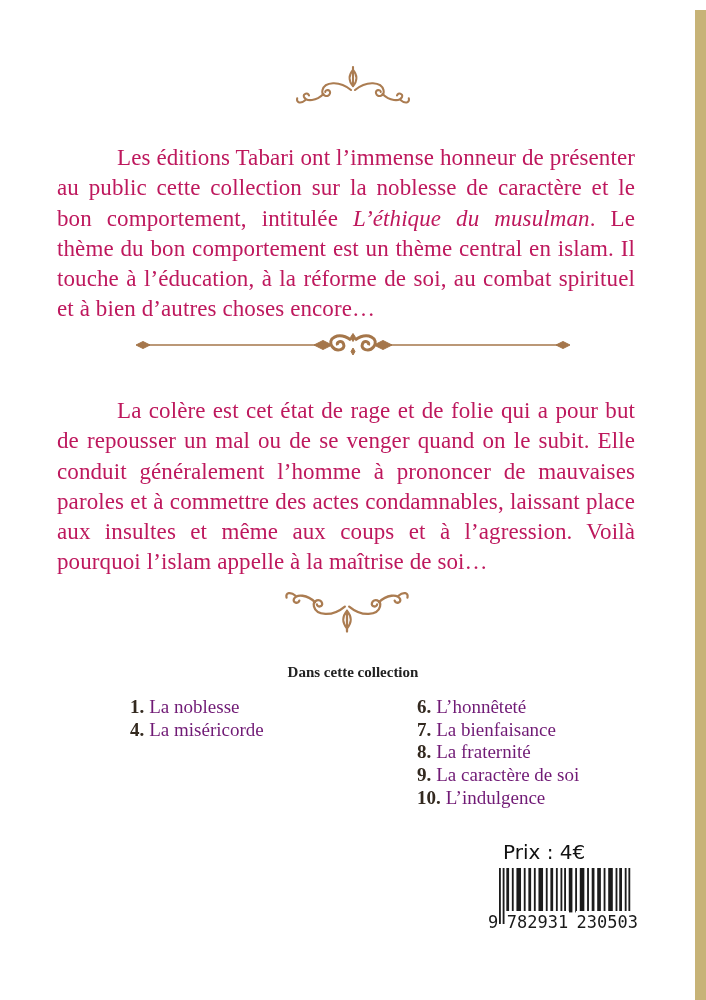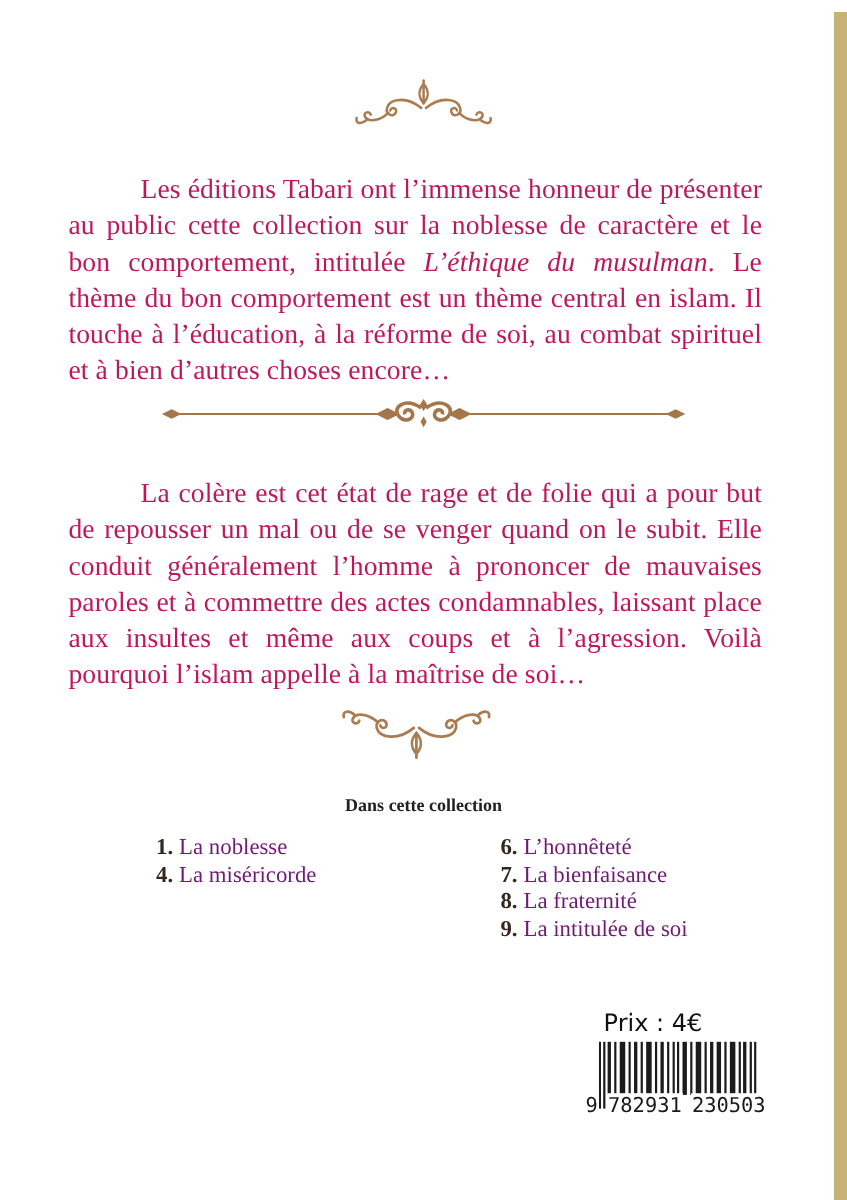"La intitulée de soi" span.lbl { text: intitulée -> caractère }
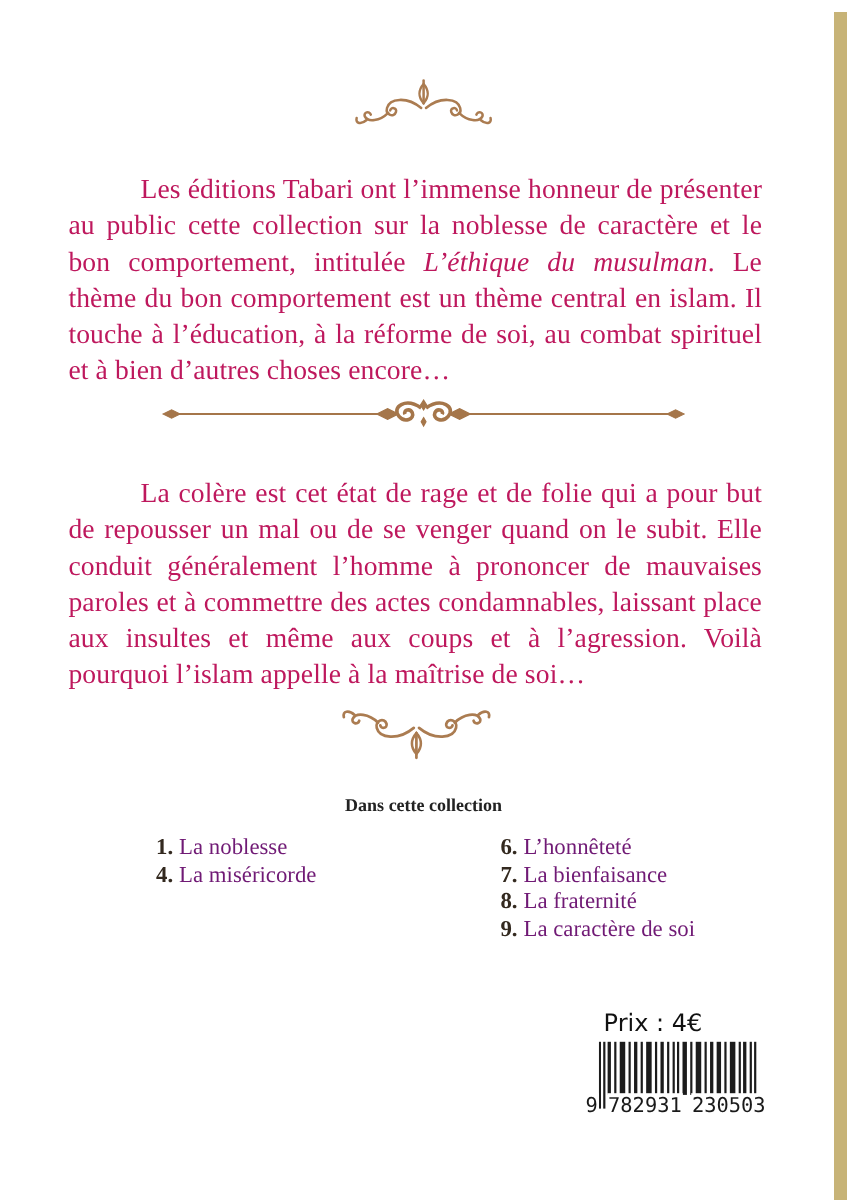"10. L’indulgence" div.list-item { html: none -> <div><span>10.</span><span>L’indulgence</span></div> }
